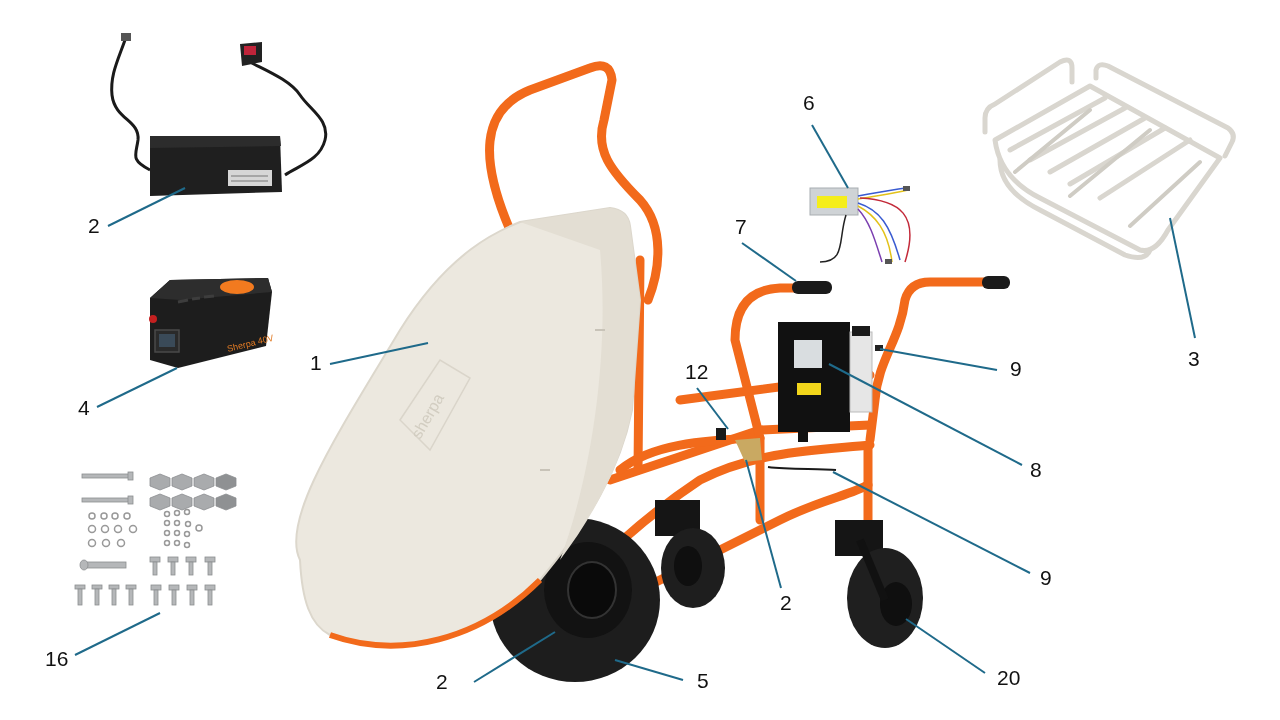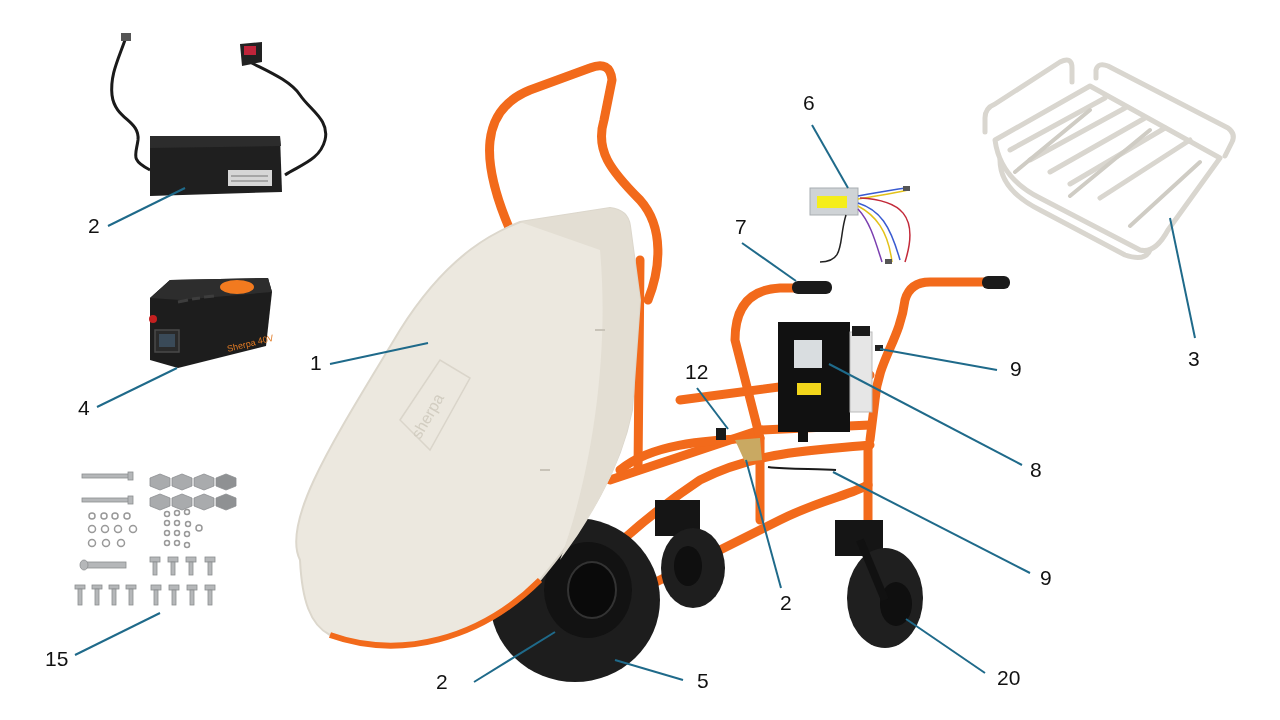"15" div.callout-label { text: 15 -> 16 }
